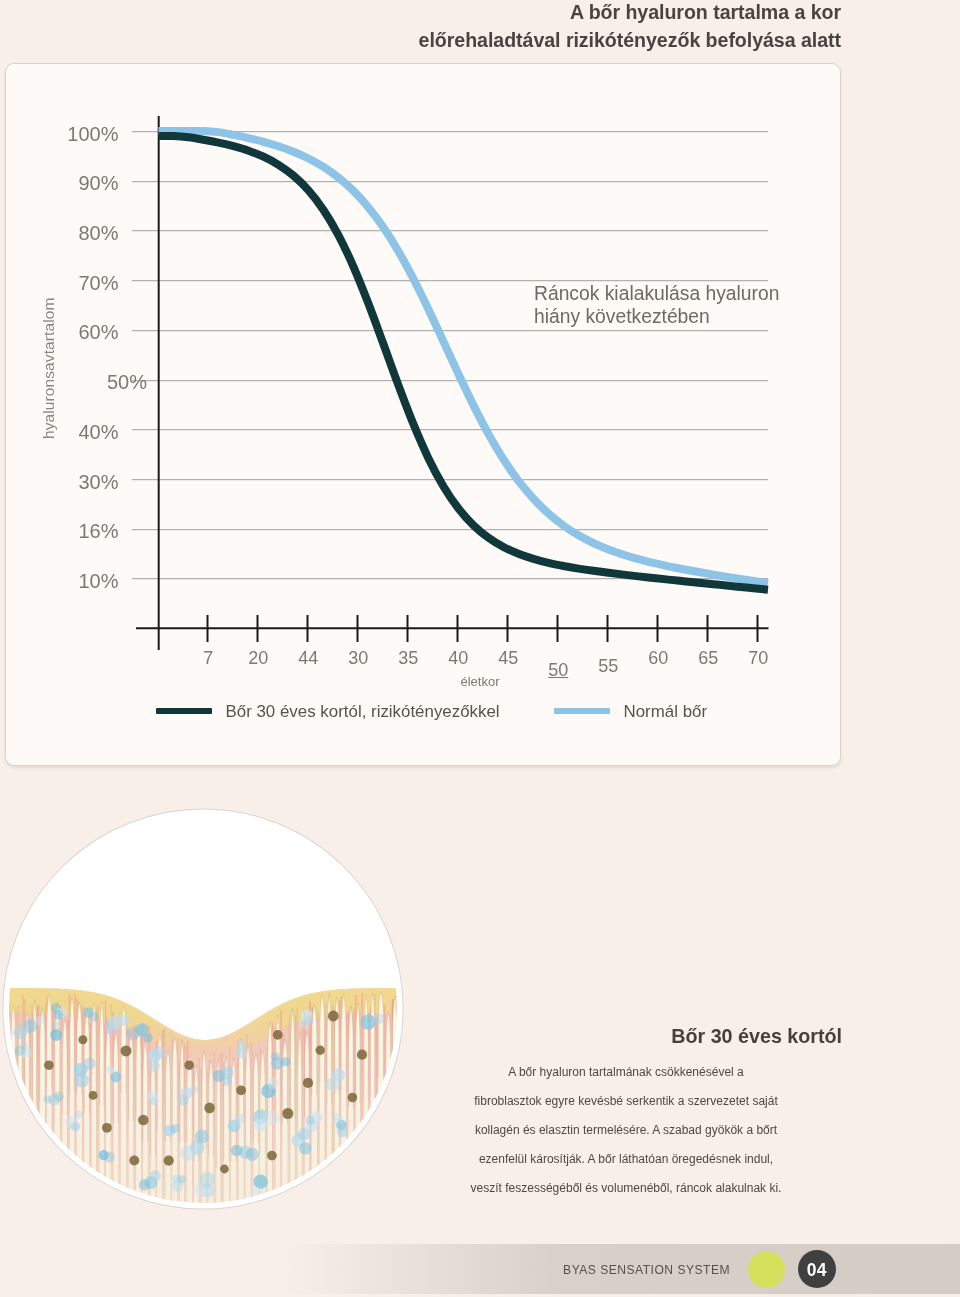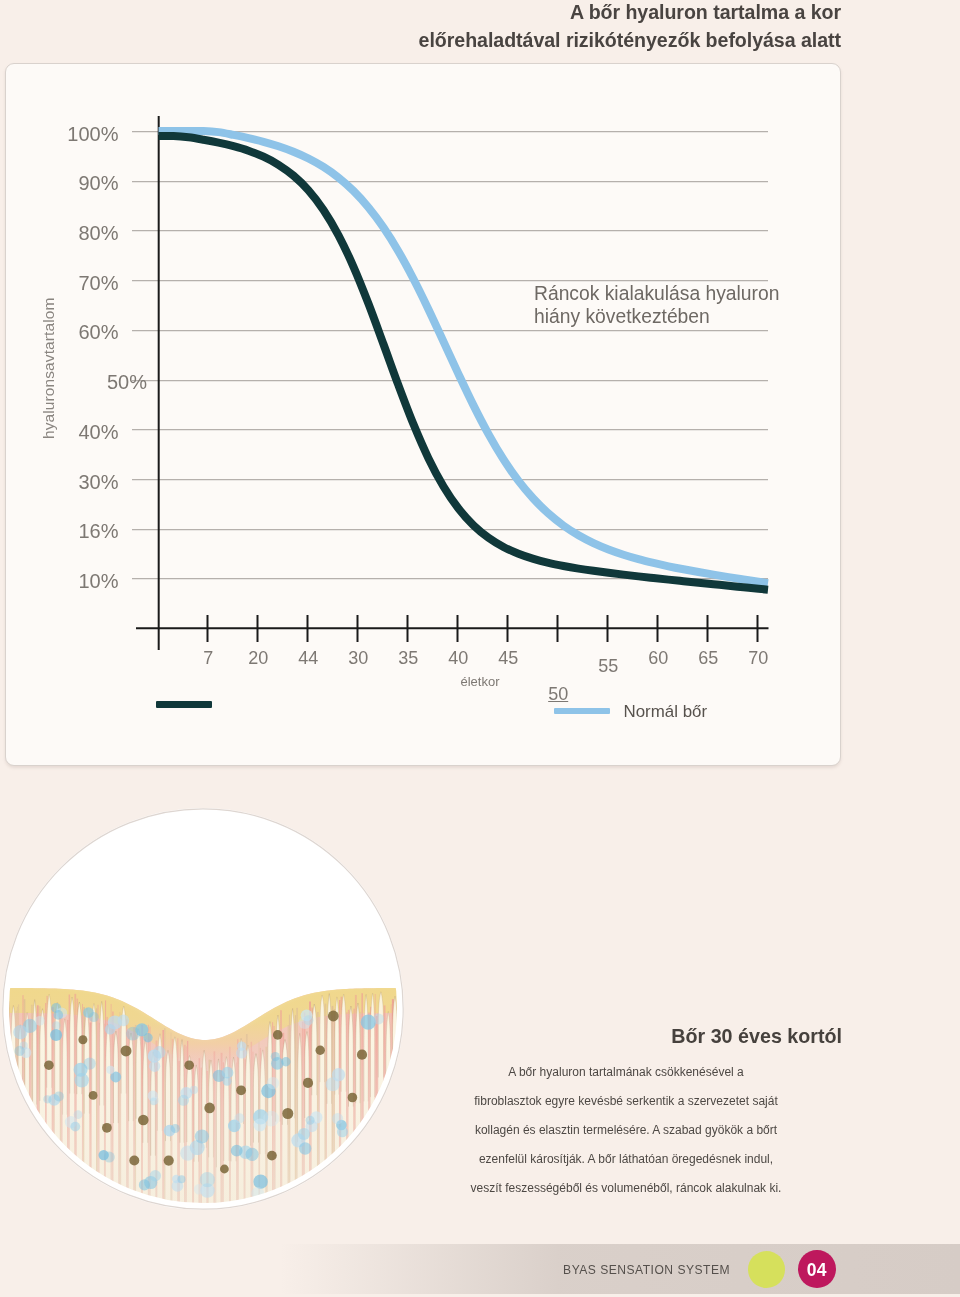"50" span { top: 684px -> 660px }
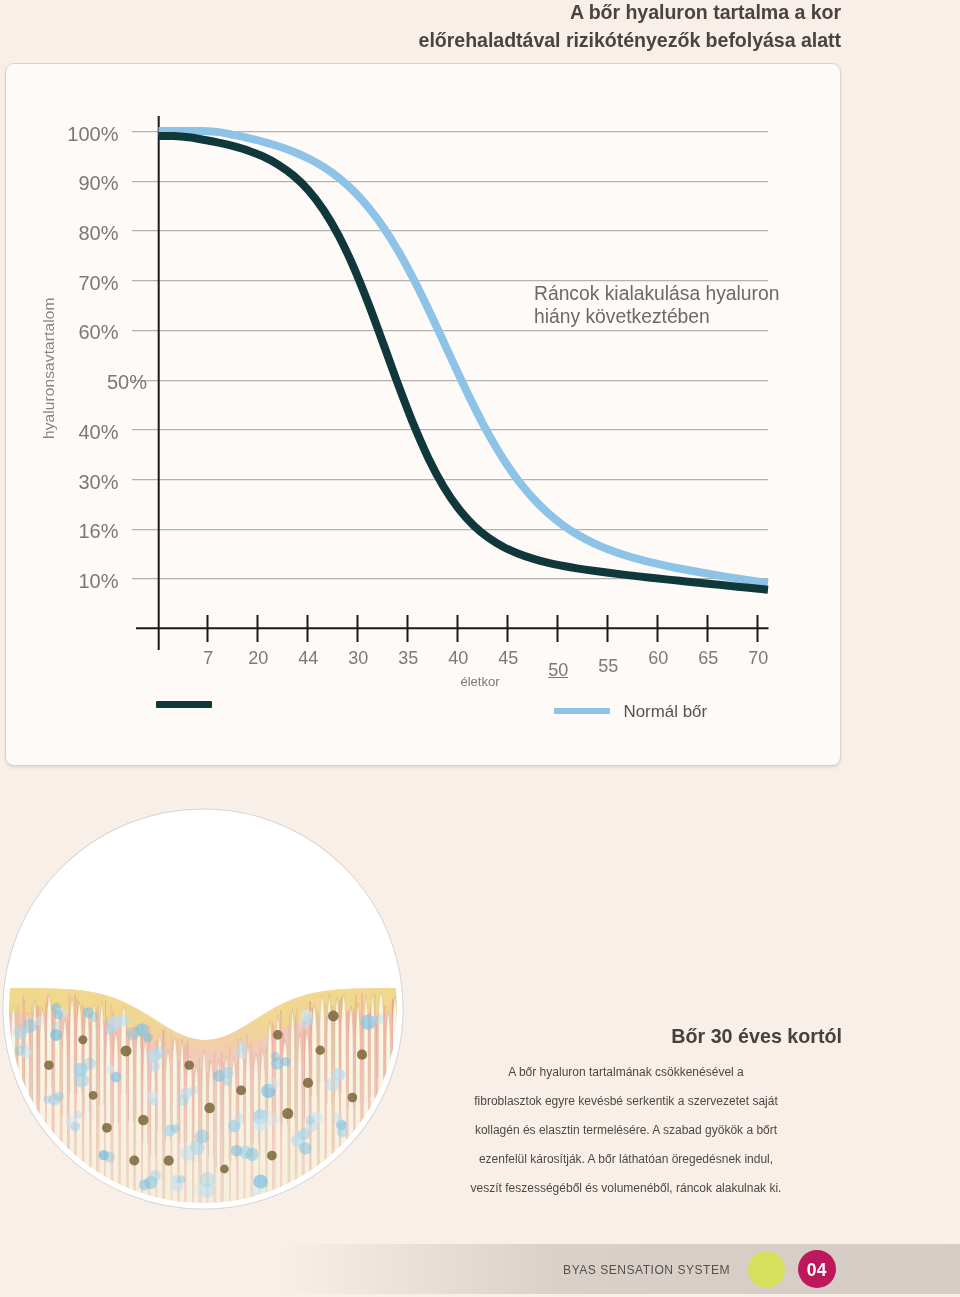"Bőr 30 éves kortól, rizikótényezőkkel" span.leg-text { html: none -> <span>Bőr 30 éves kortól, rizikótényezőkkel</span> }
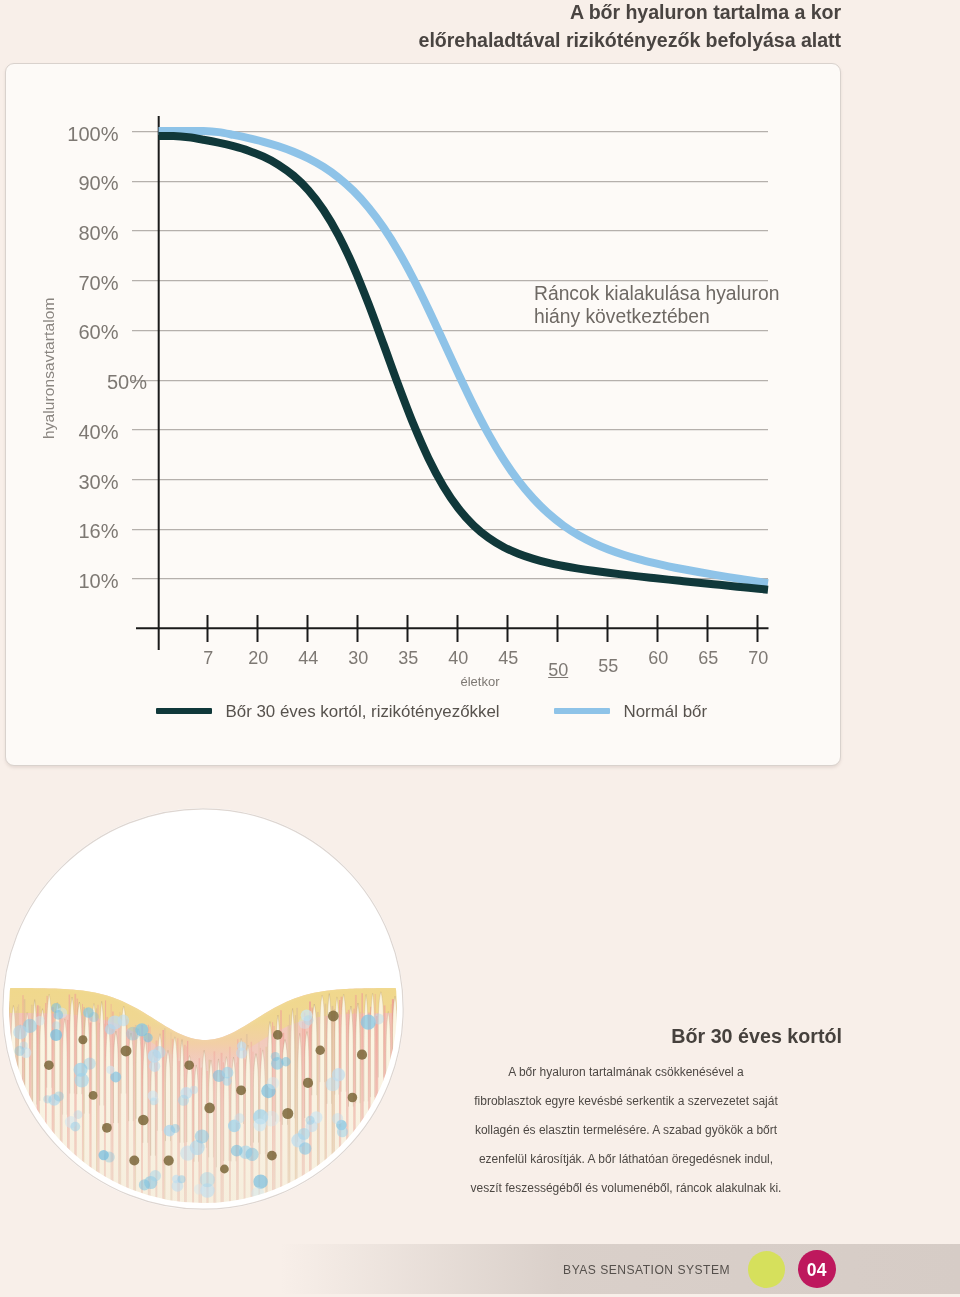"04" div.dot-green { background: #be185d -> #404040 }
